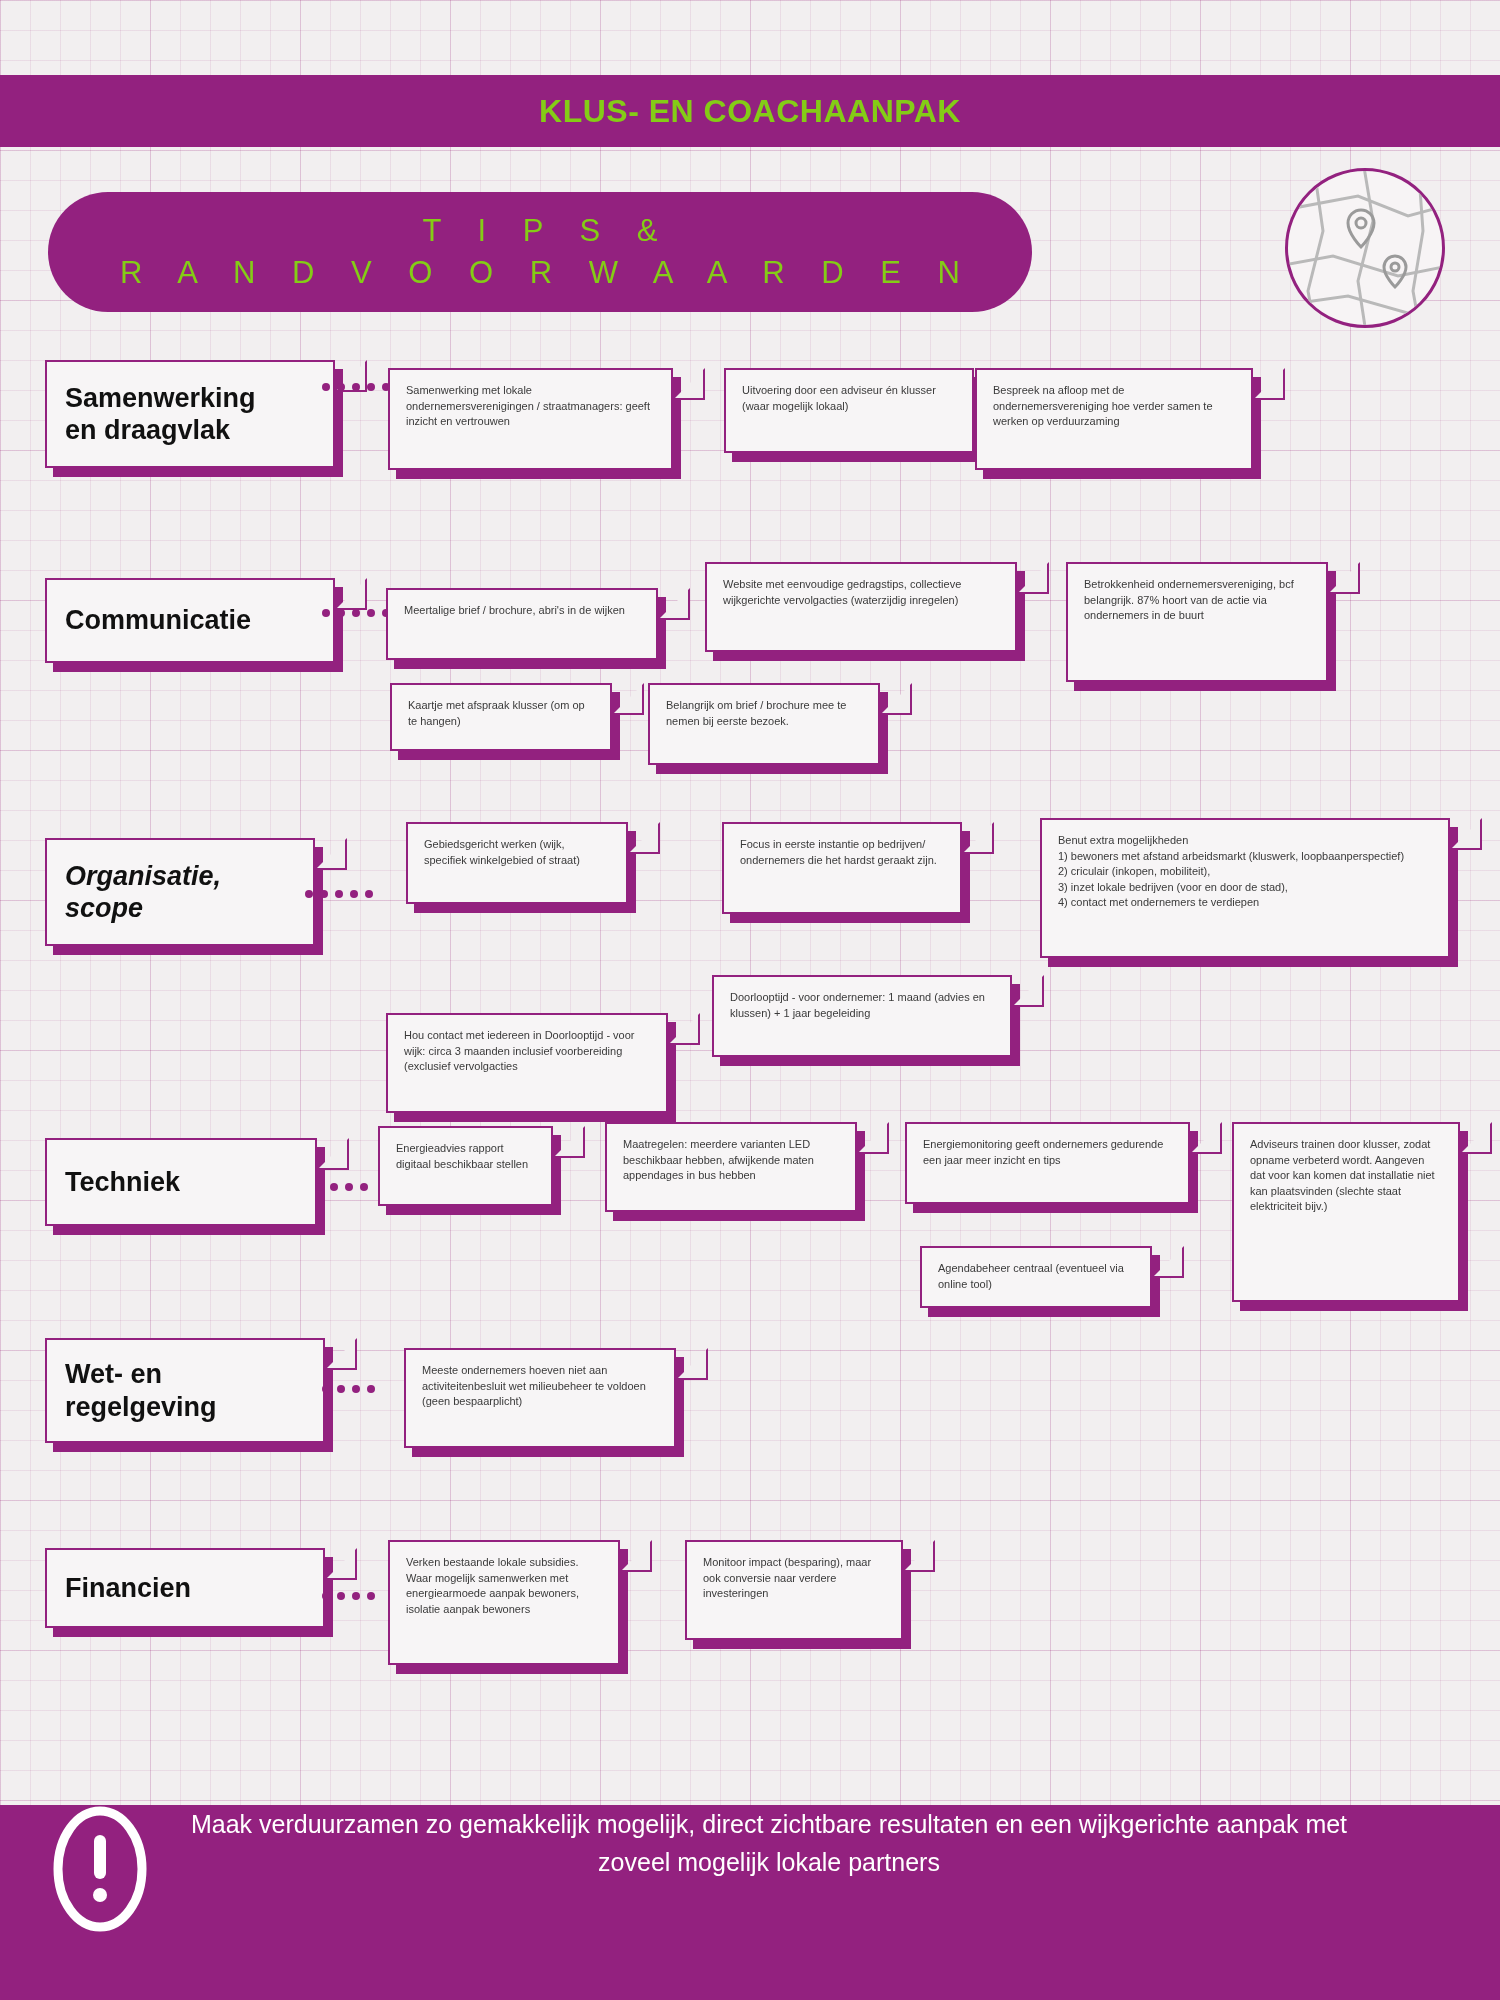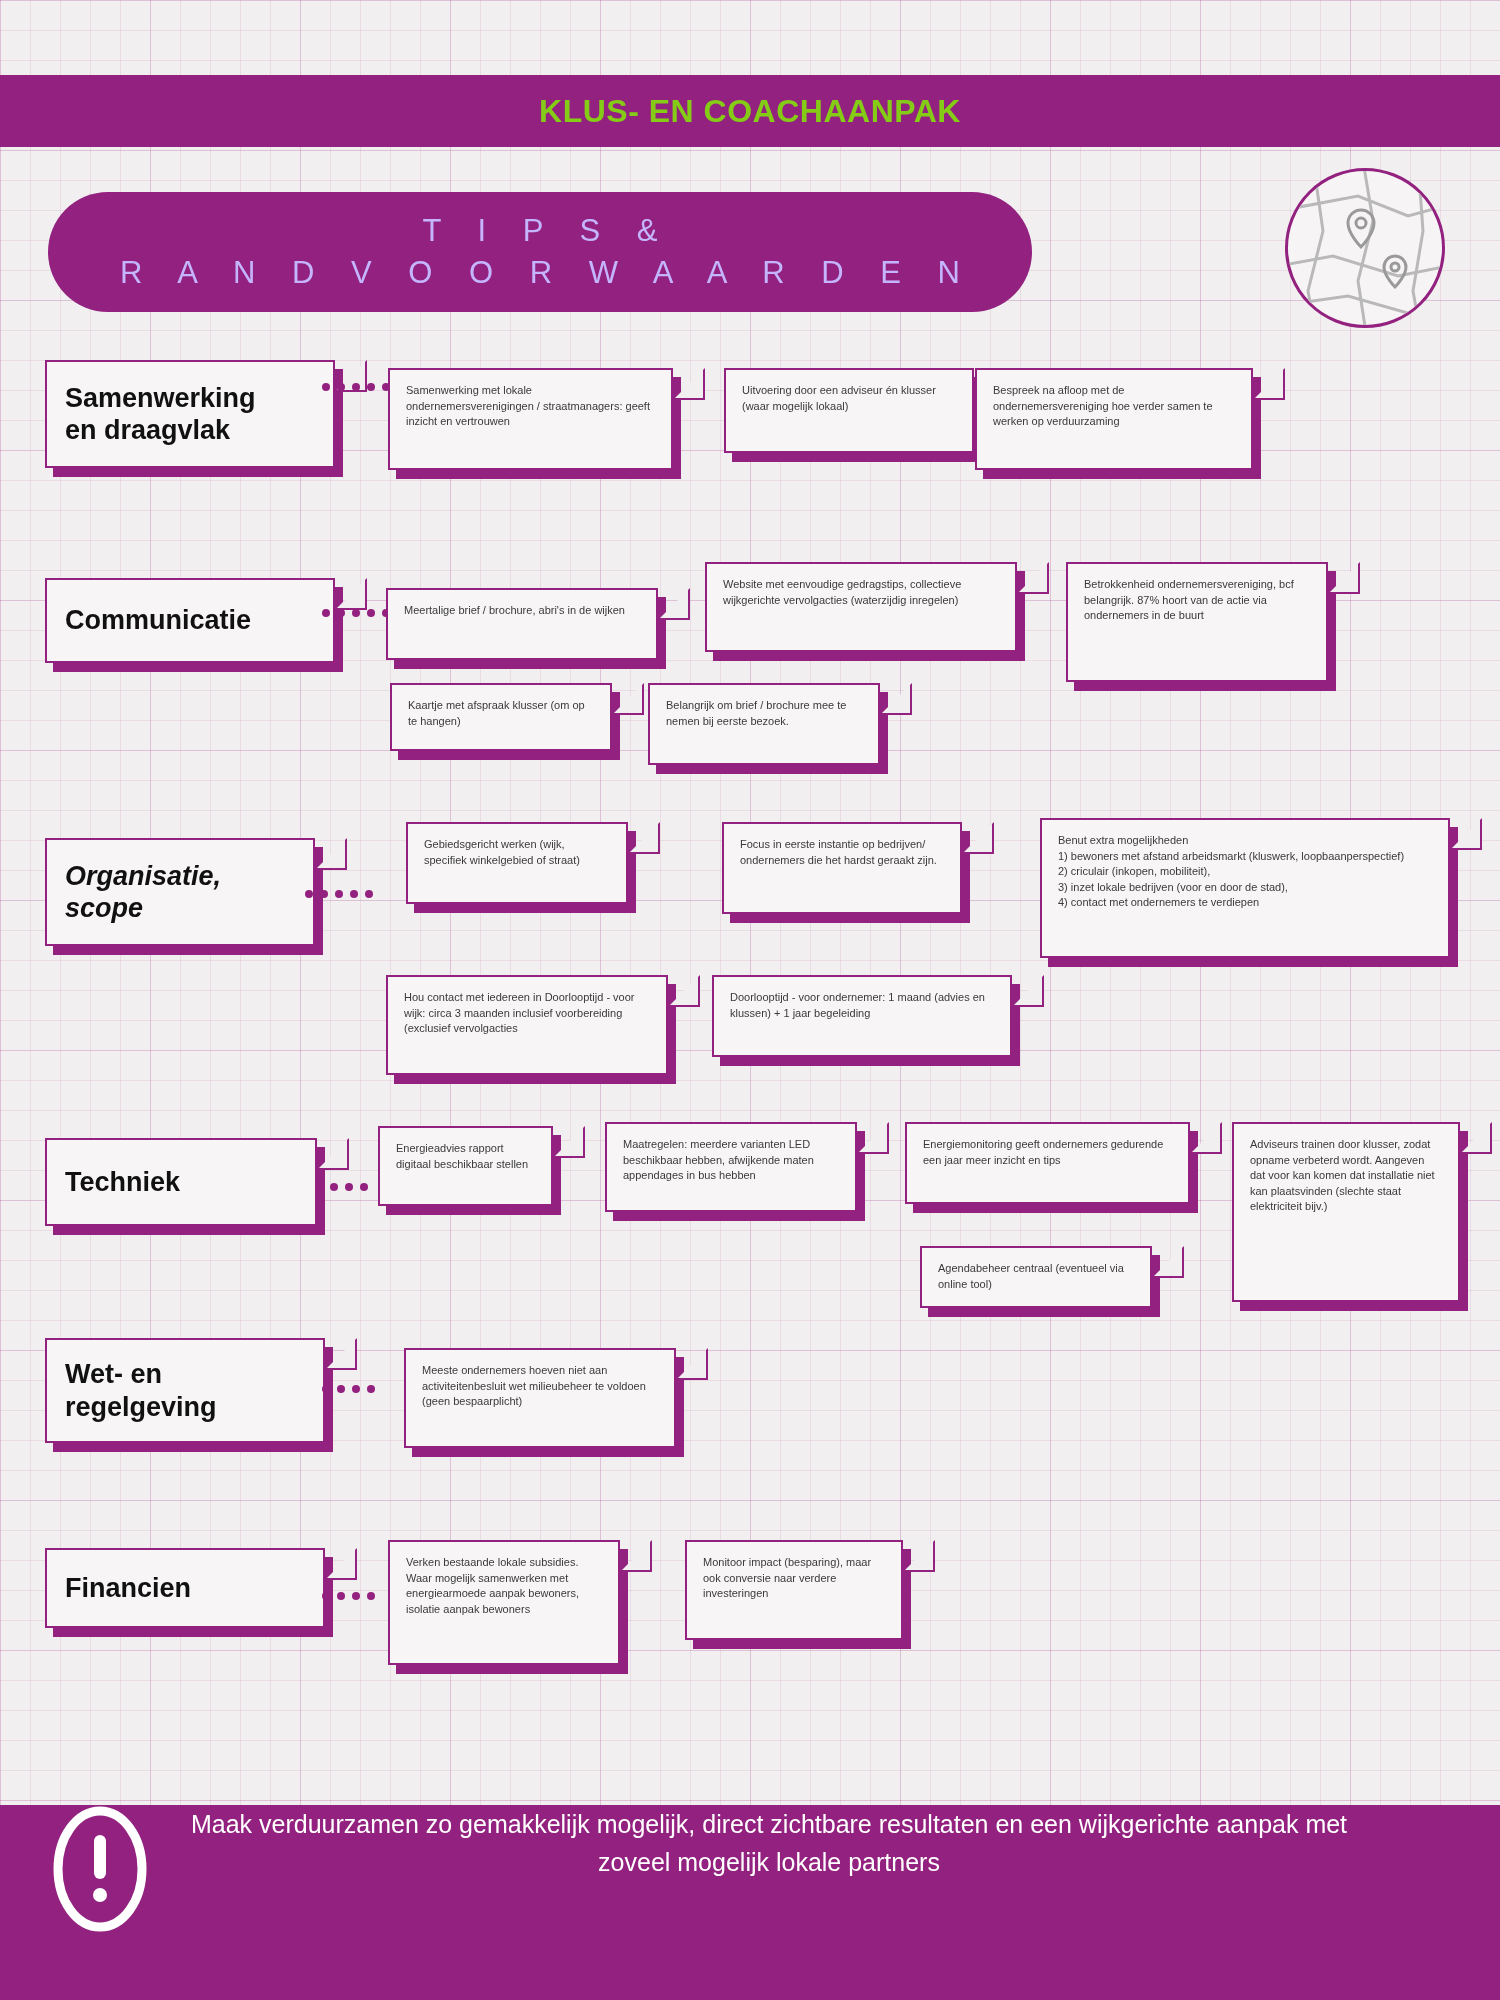"T I P S &" .tips-pill { color: #c4b5fd -> #84cc16 }
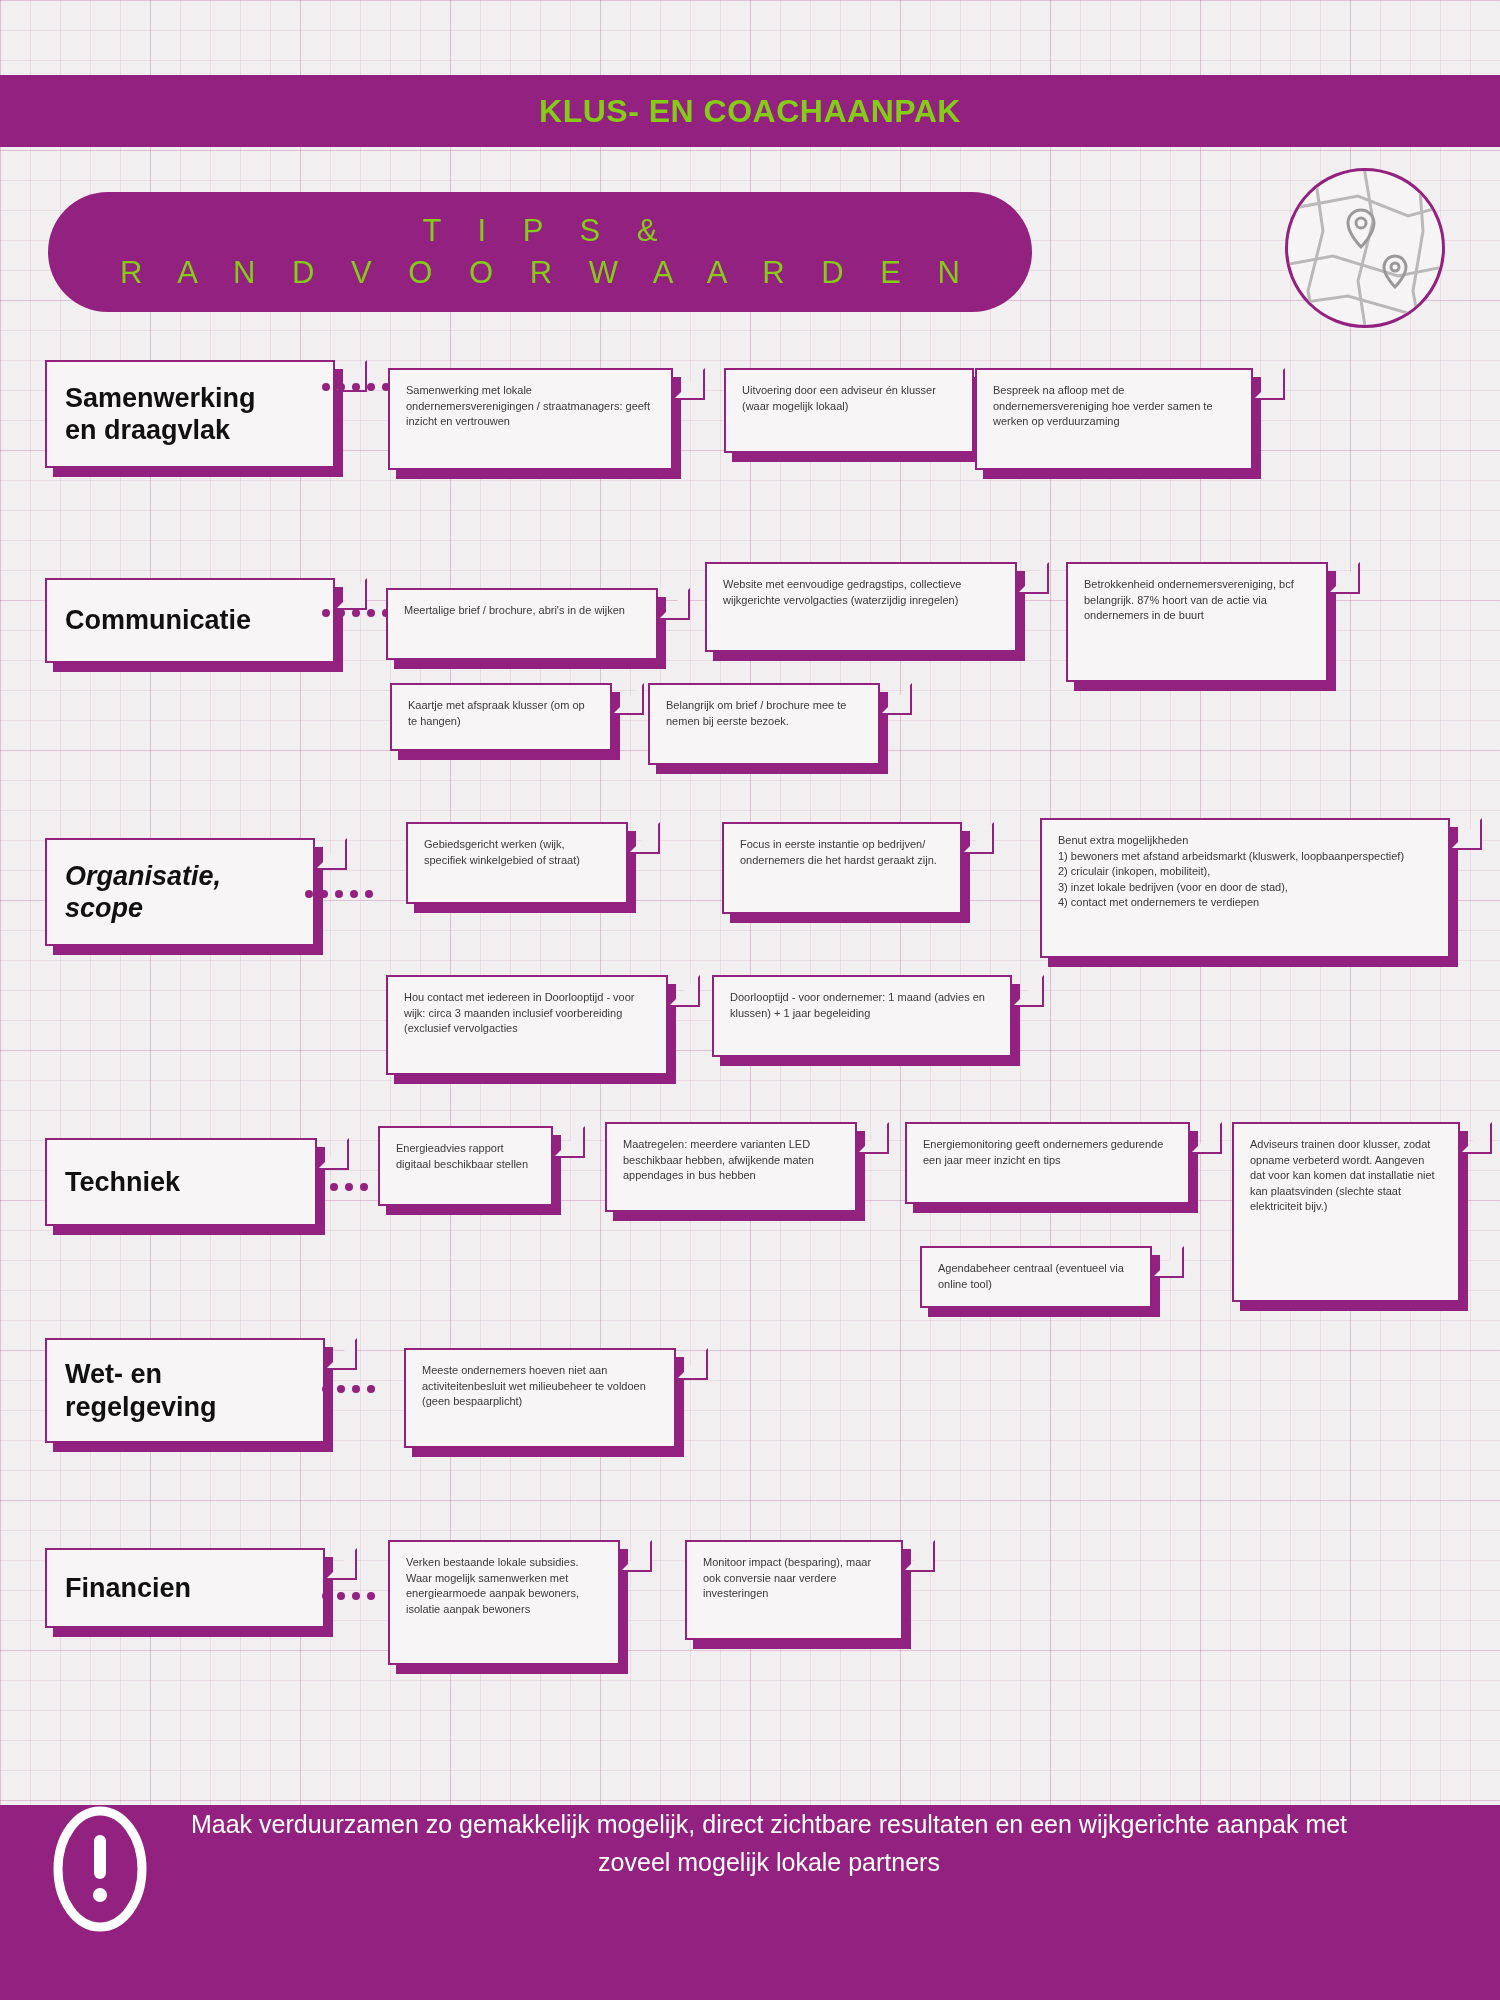"Hou contact met iedereen in" div.note { top: 975px -> 1013px }
